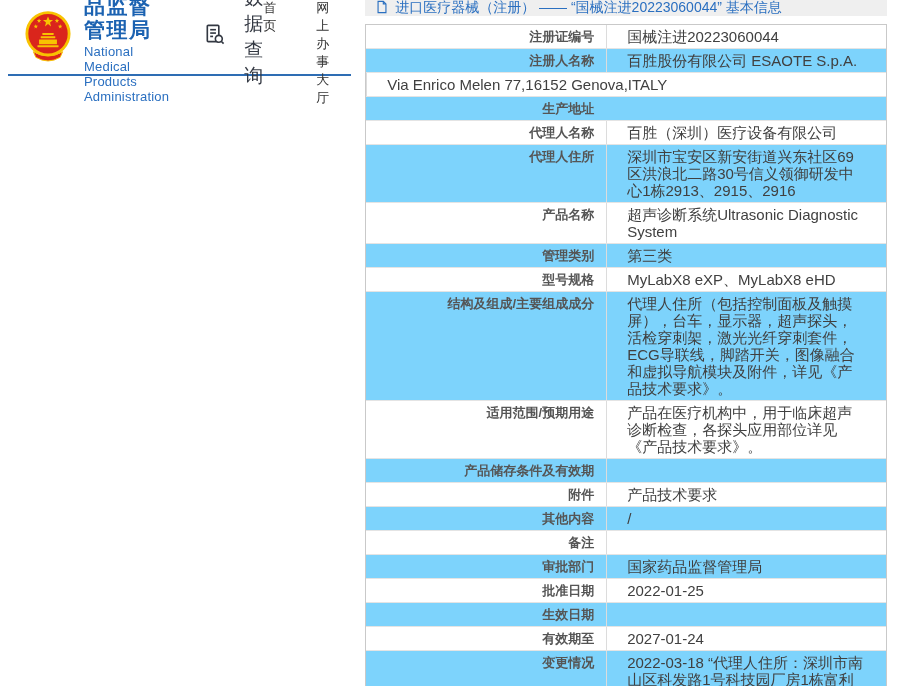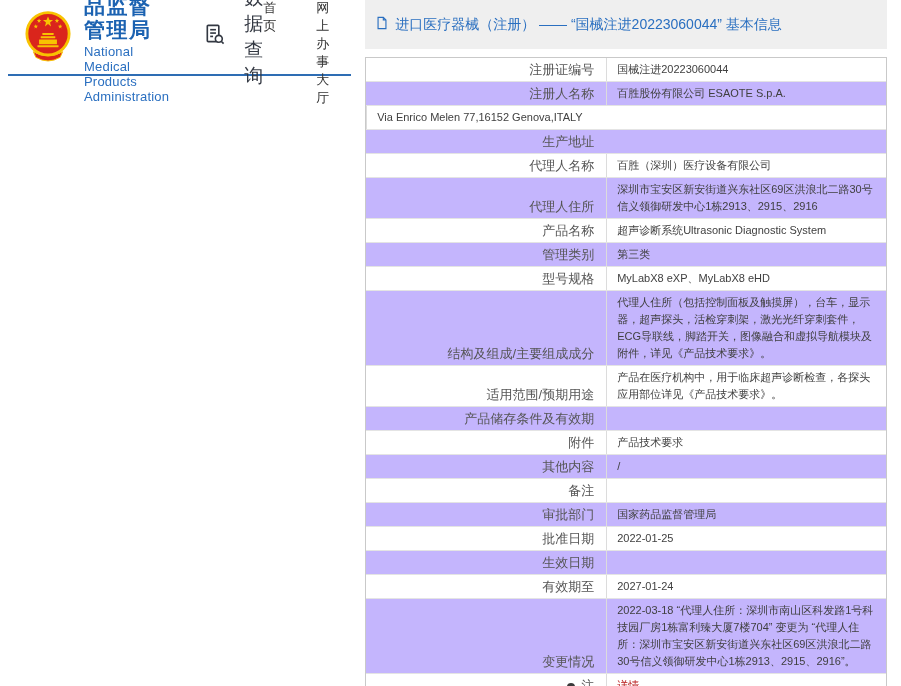"进口医疗器械（注册） —— “国械注进20223060044” 基本信息" .breadcrumb { height: 49px -> 16px }
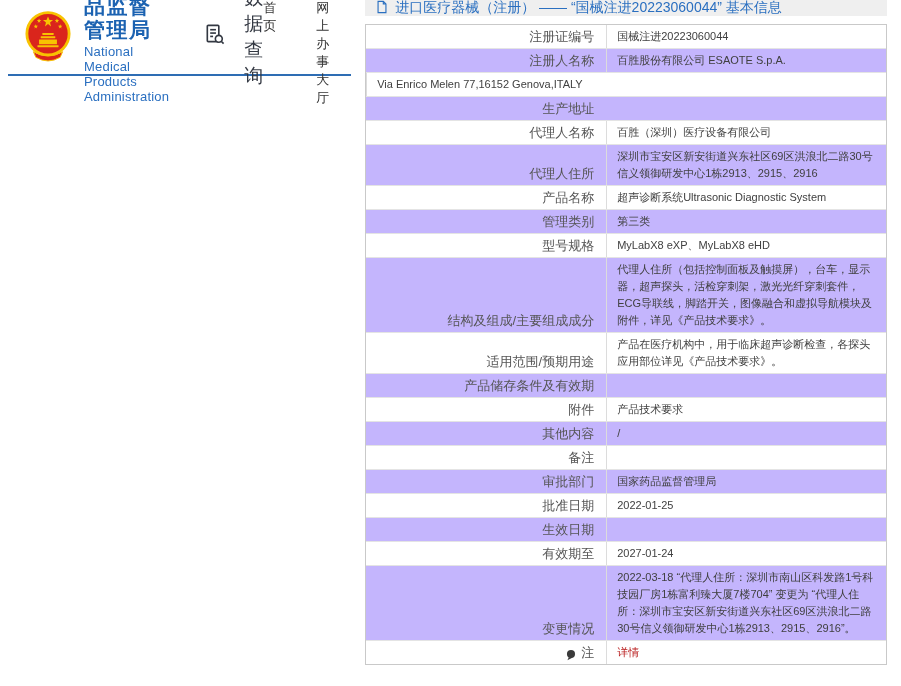"注册证编号" .t-label { align-items: flex-end -> flex-start; font-weight: none -> bold }
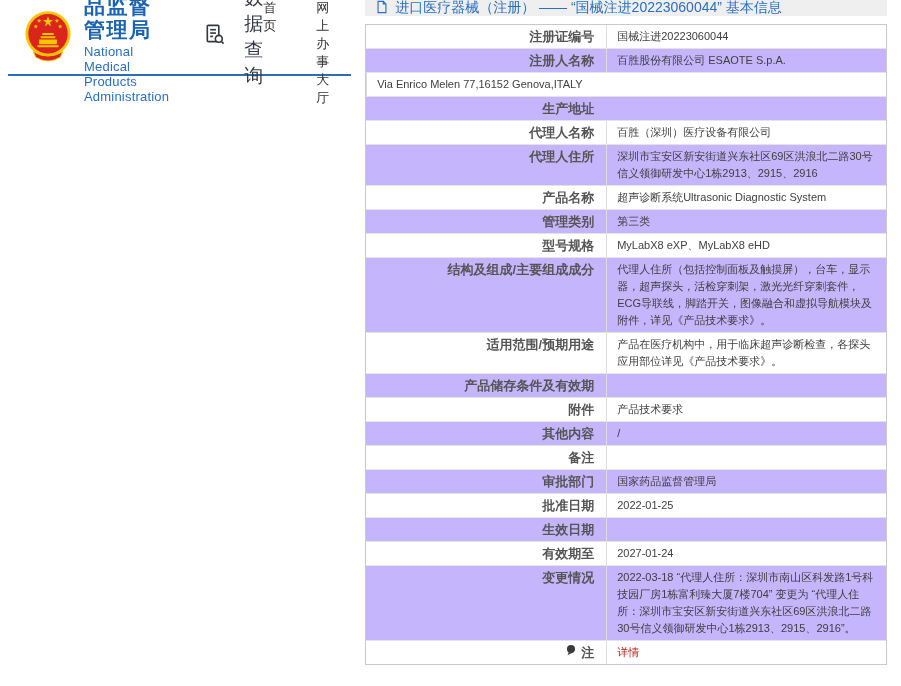"国械注进20223060044" .t-value { font-size: 11px -> 15px; padding: 3px 10px -> 3px 20px }
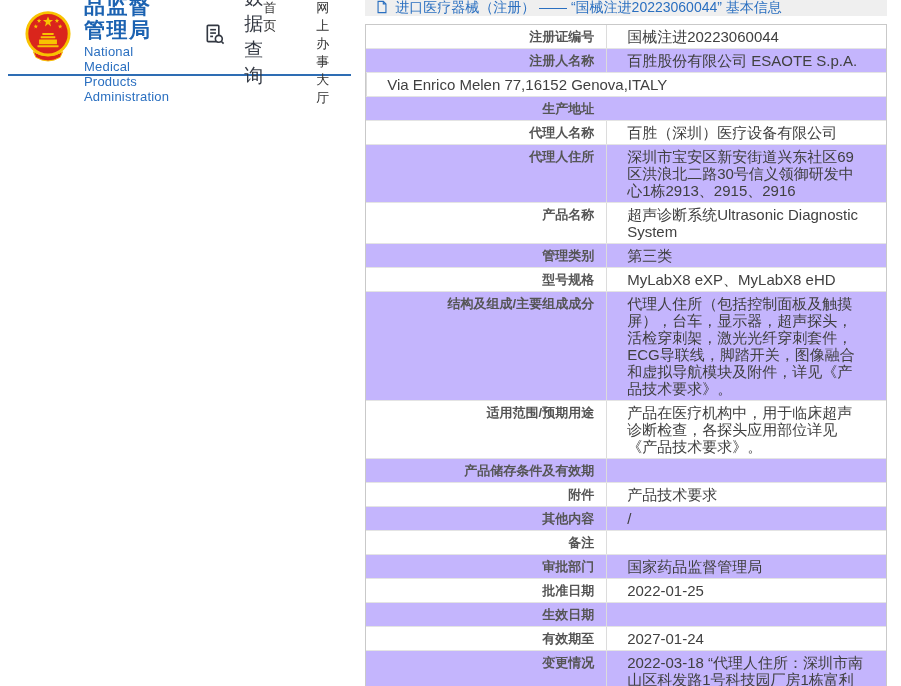"注册人名称" .t-row.alt { background: #c4b5fd -> #7dd3fc }
